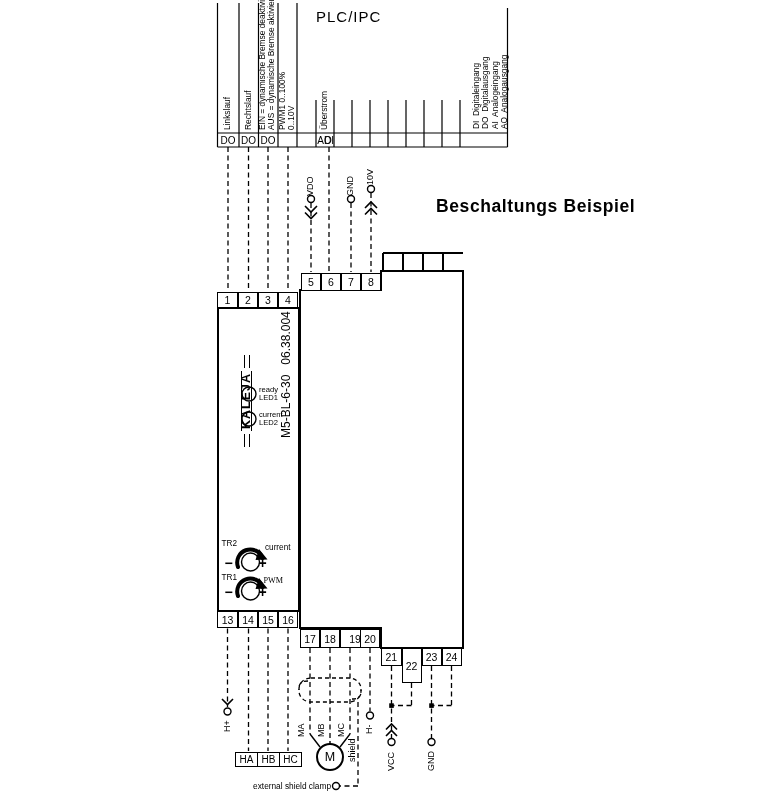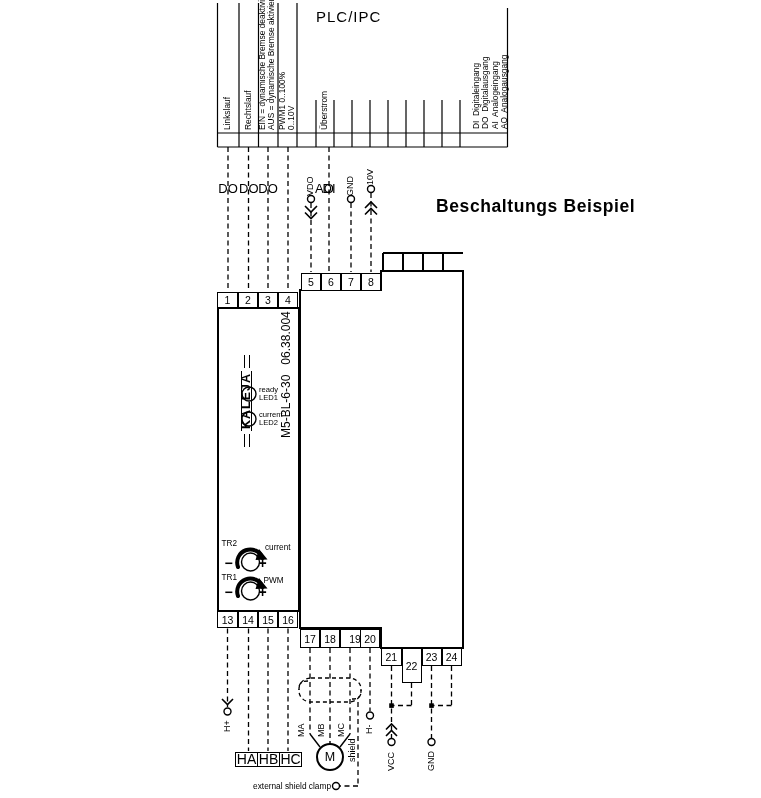"DO" .port { font-size: 13px -> 10px; margin-top: 48px -> none }
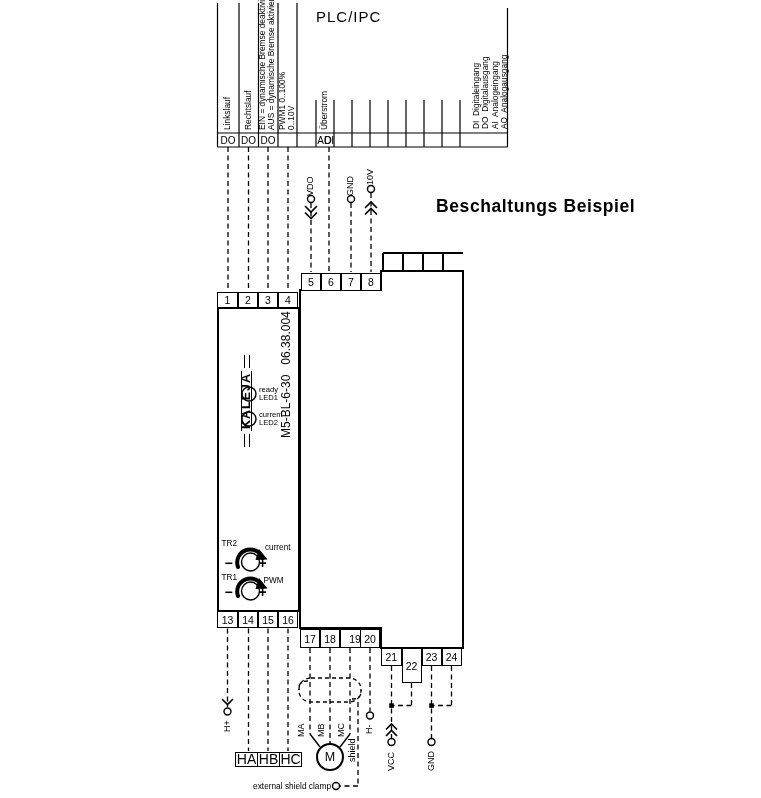"PWM" div.trlbl { font-family: none -> Liberation Serif, serif }
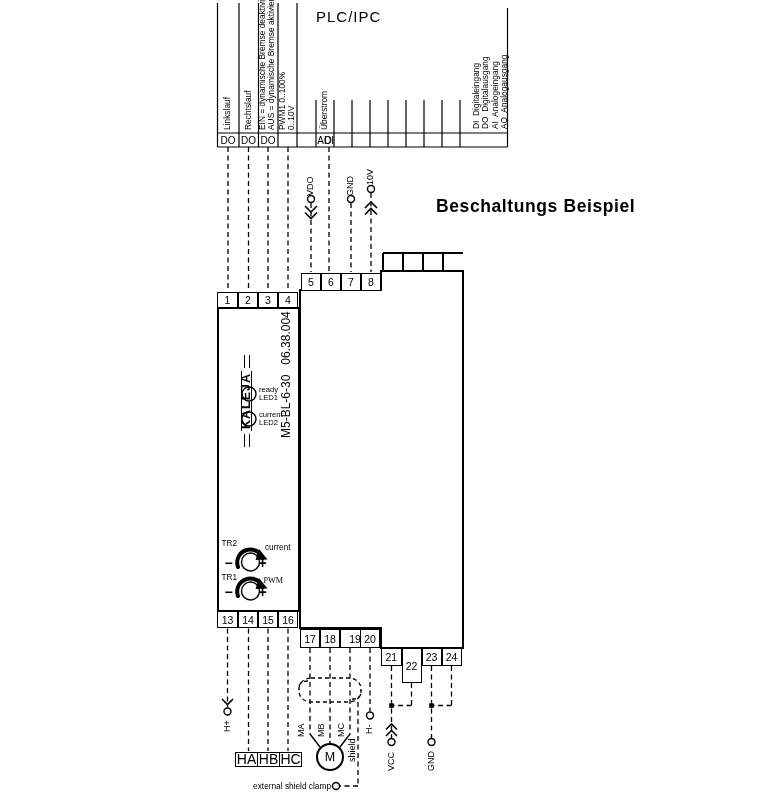"HA" .hallcell { font-size: 14px -> 10px }
